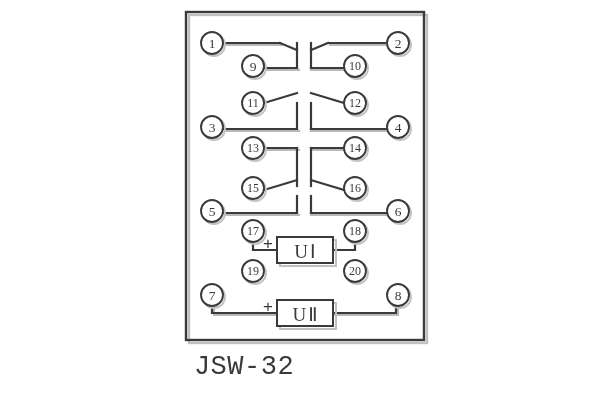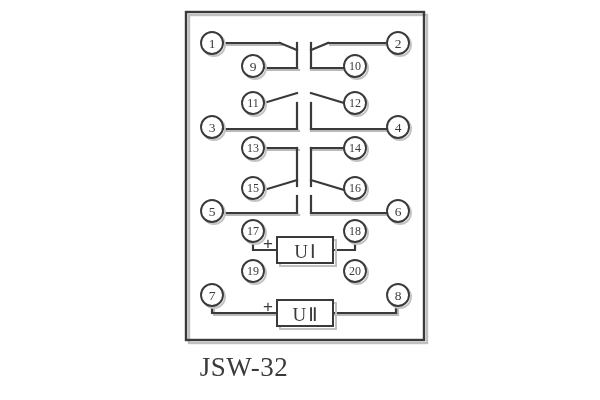"JSW-32" .caption { font-family: Liberation Serif, serif -> Liberation Mono, monospace }
